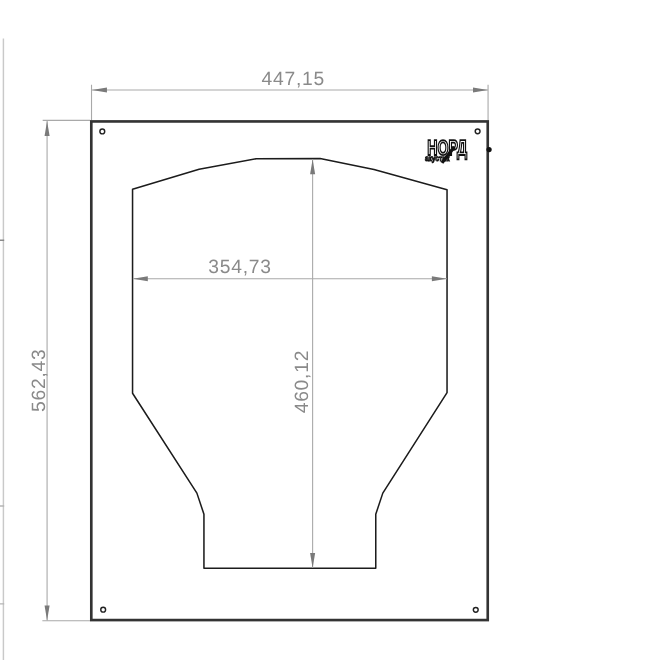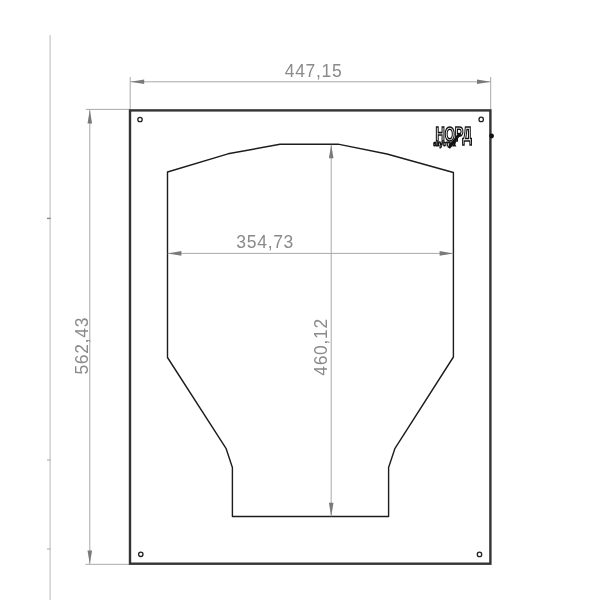"447,15" #stage { padding-left: 47px -> none }
